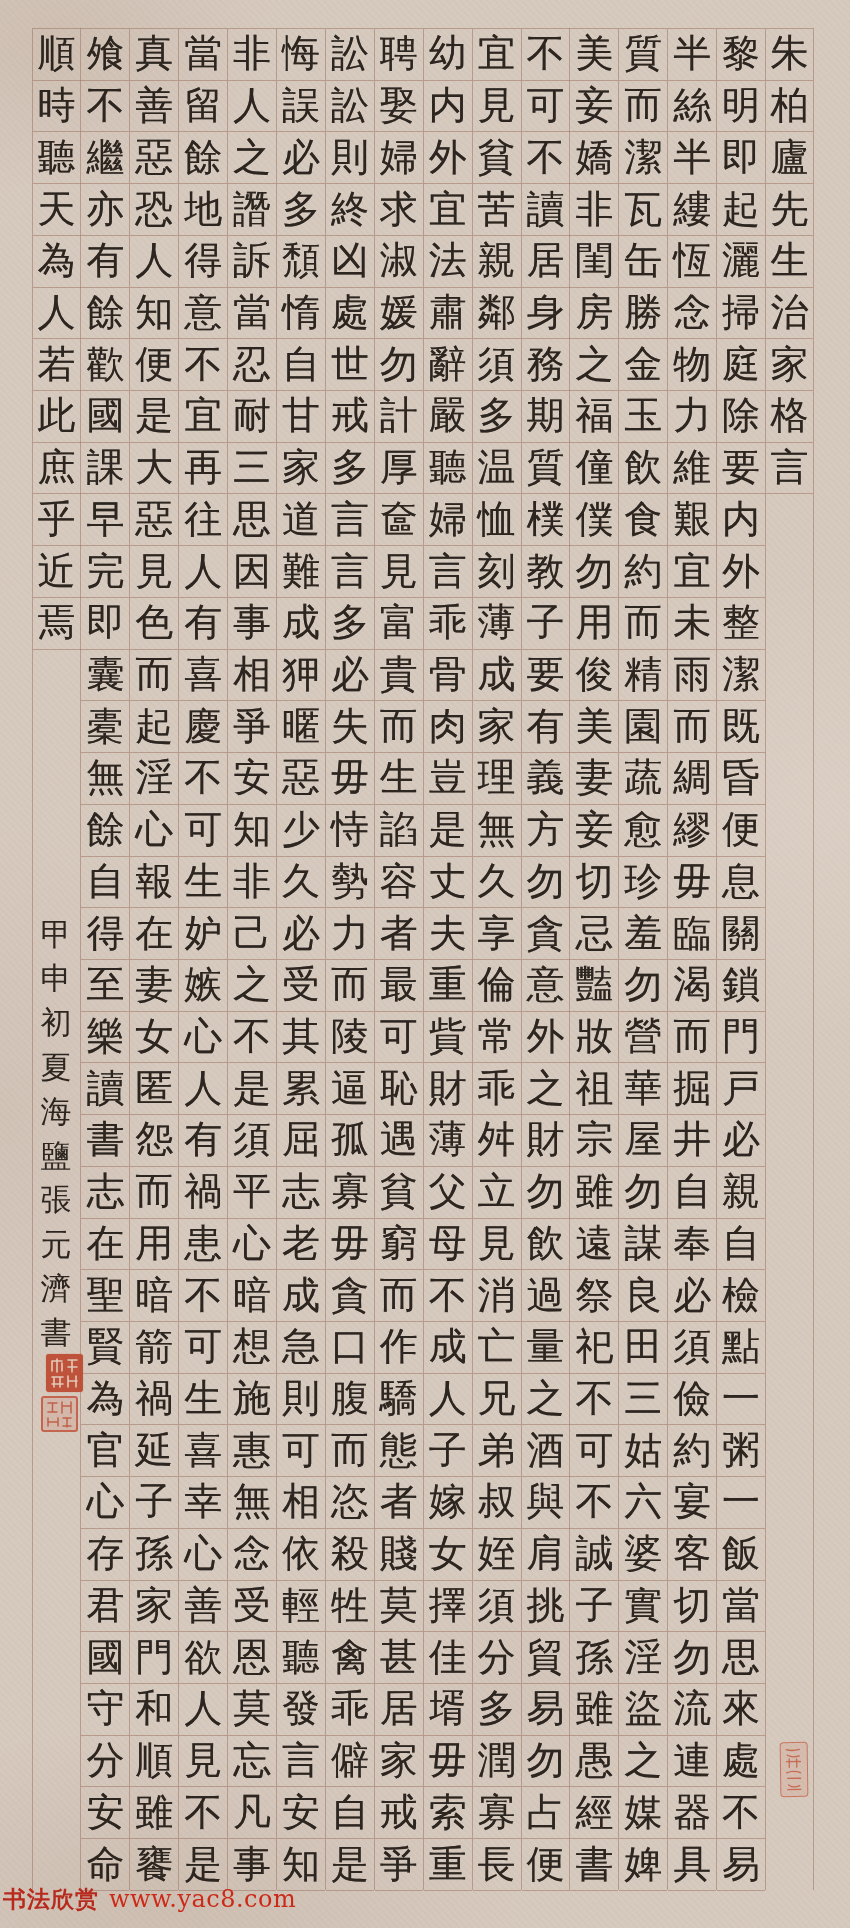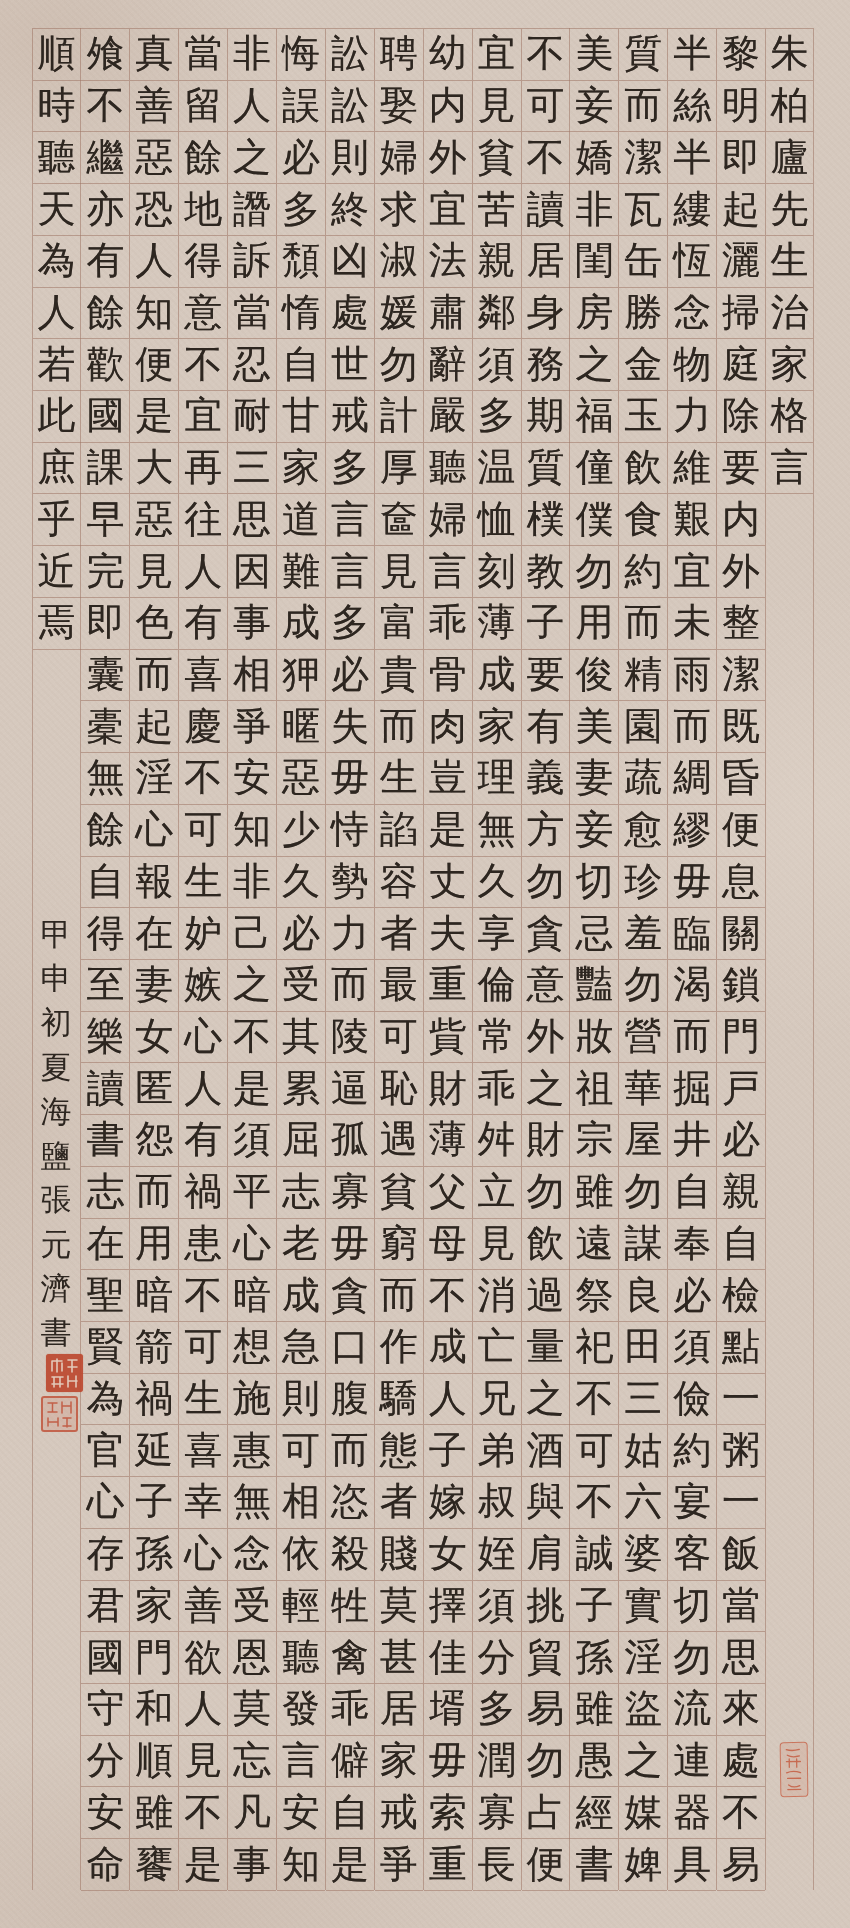"书法欣赏" div.watermark { html: none -> <div> <span>书法欣赏</span> <span>www.yac8.com</span> </div> }
